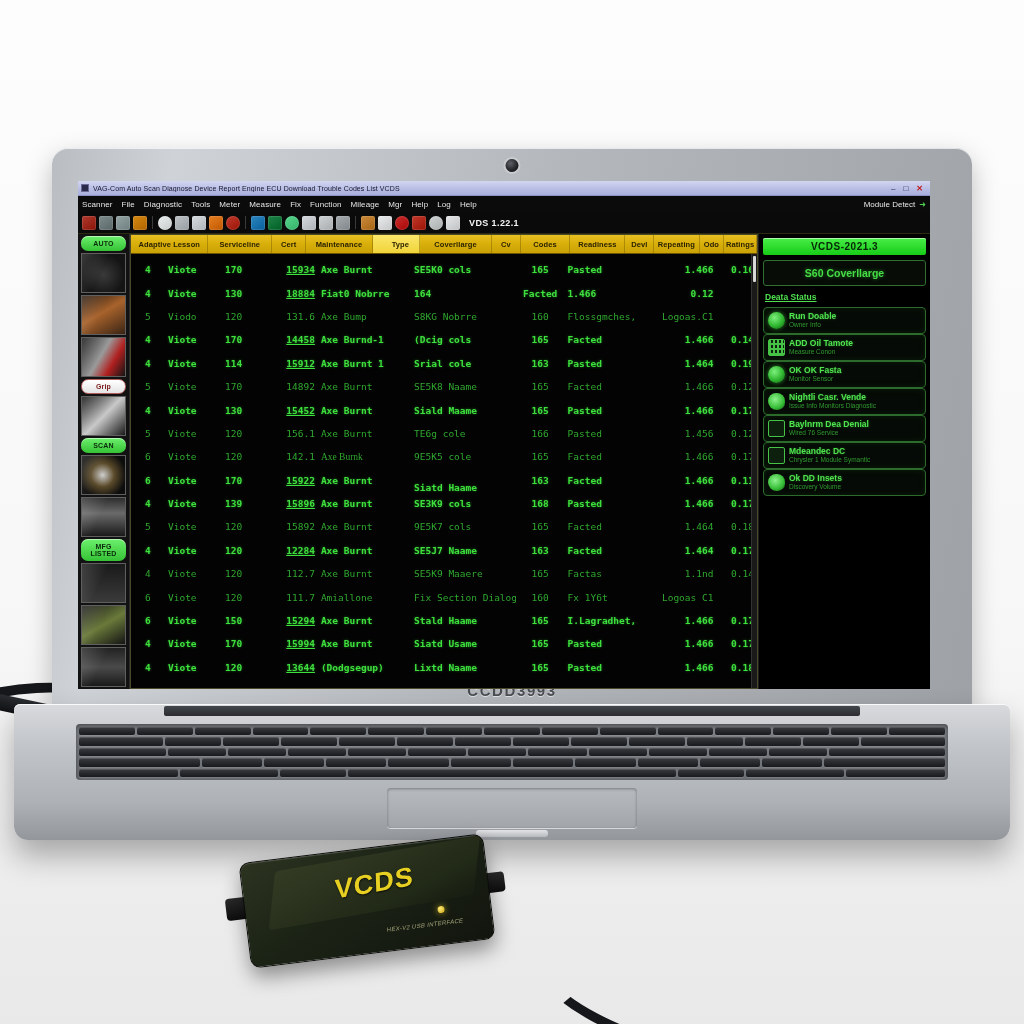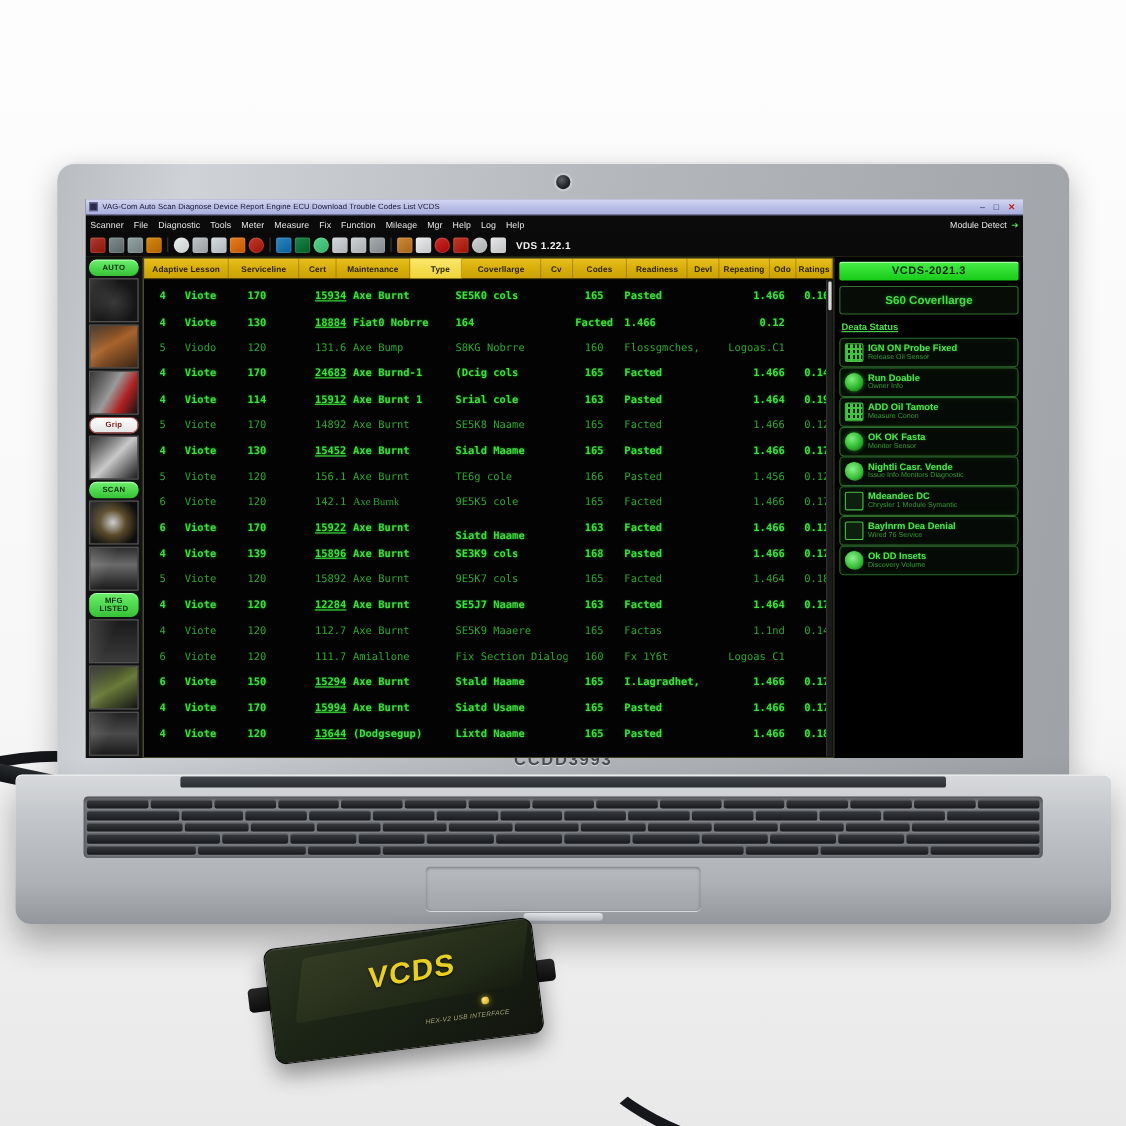"IGN ON Probe Fixed" div.rcard { html: <div> <div></div> <div> <div>IGN ON Probe Fixed</div> <div>Release Oil Sensor</div> </div> </div> -> none }
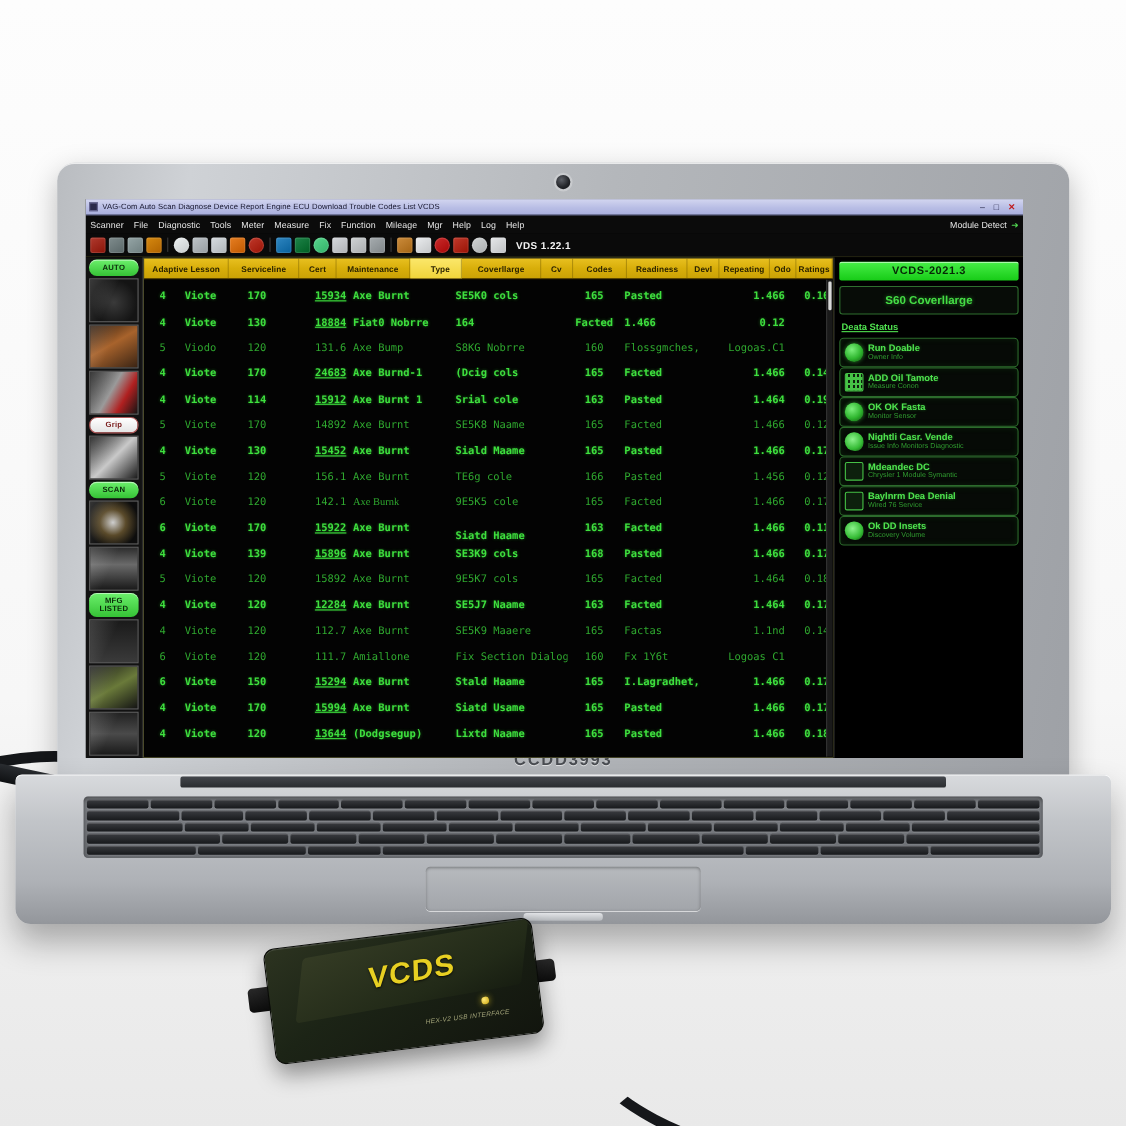"24683" div.gc { text: 24683 -> 14458 }
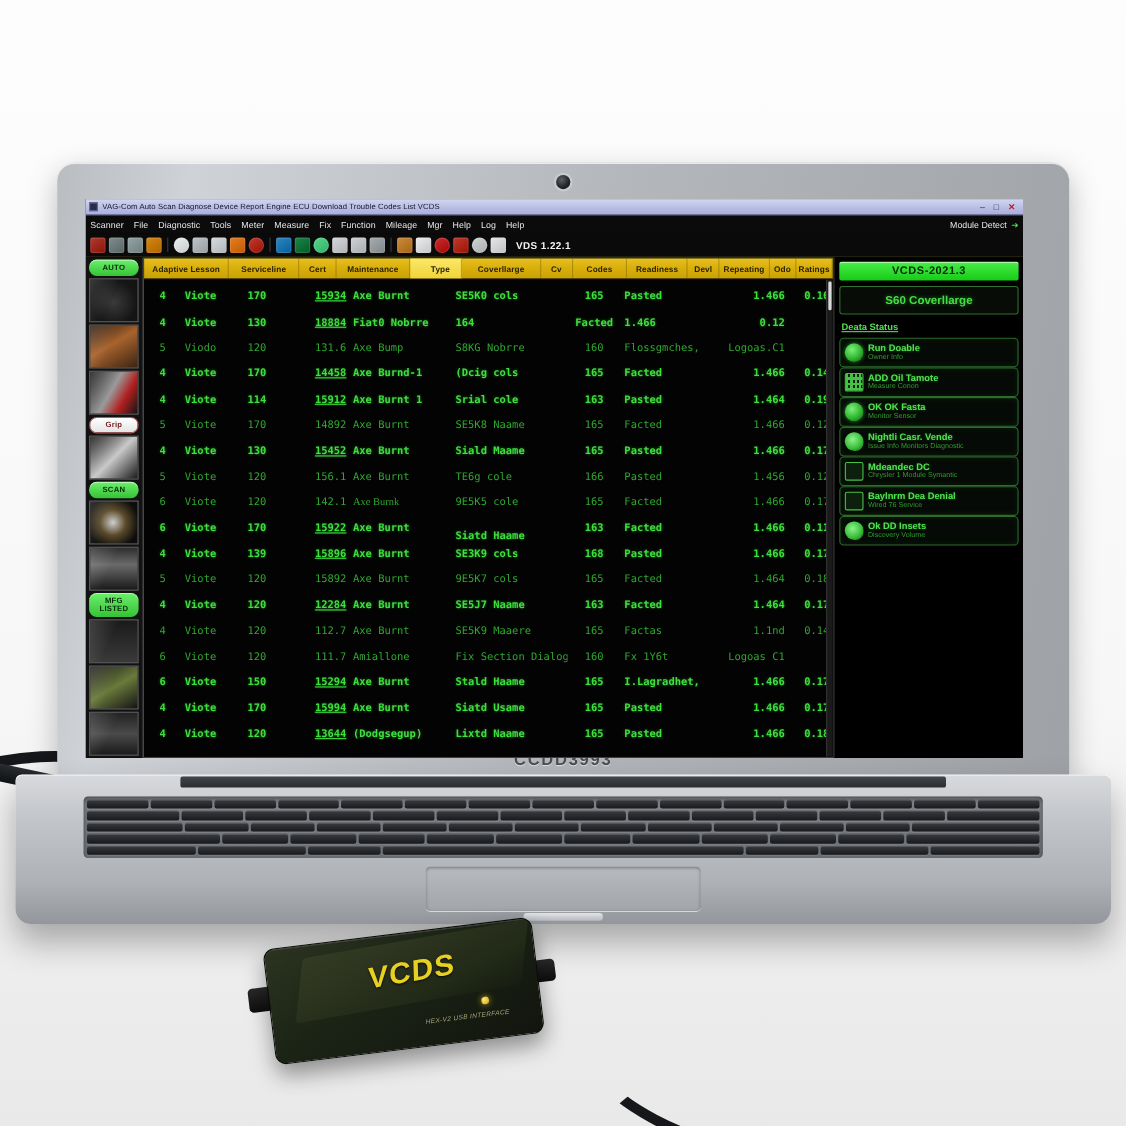"Mdeandec DC" div.rcard { order: before "Baylnrm Dea Denial" -> after "Baylnrm Dea Denial" }
